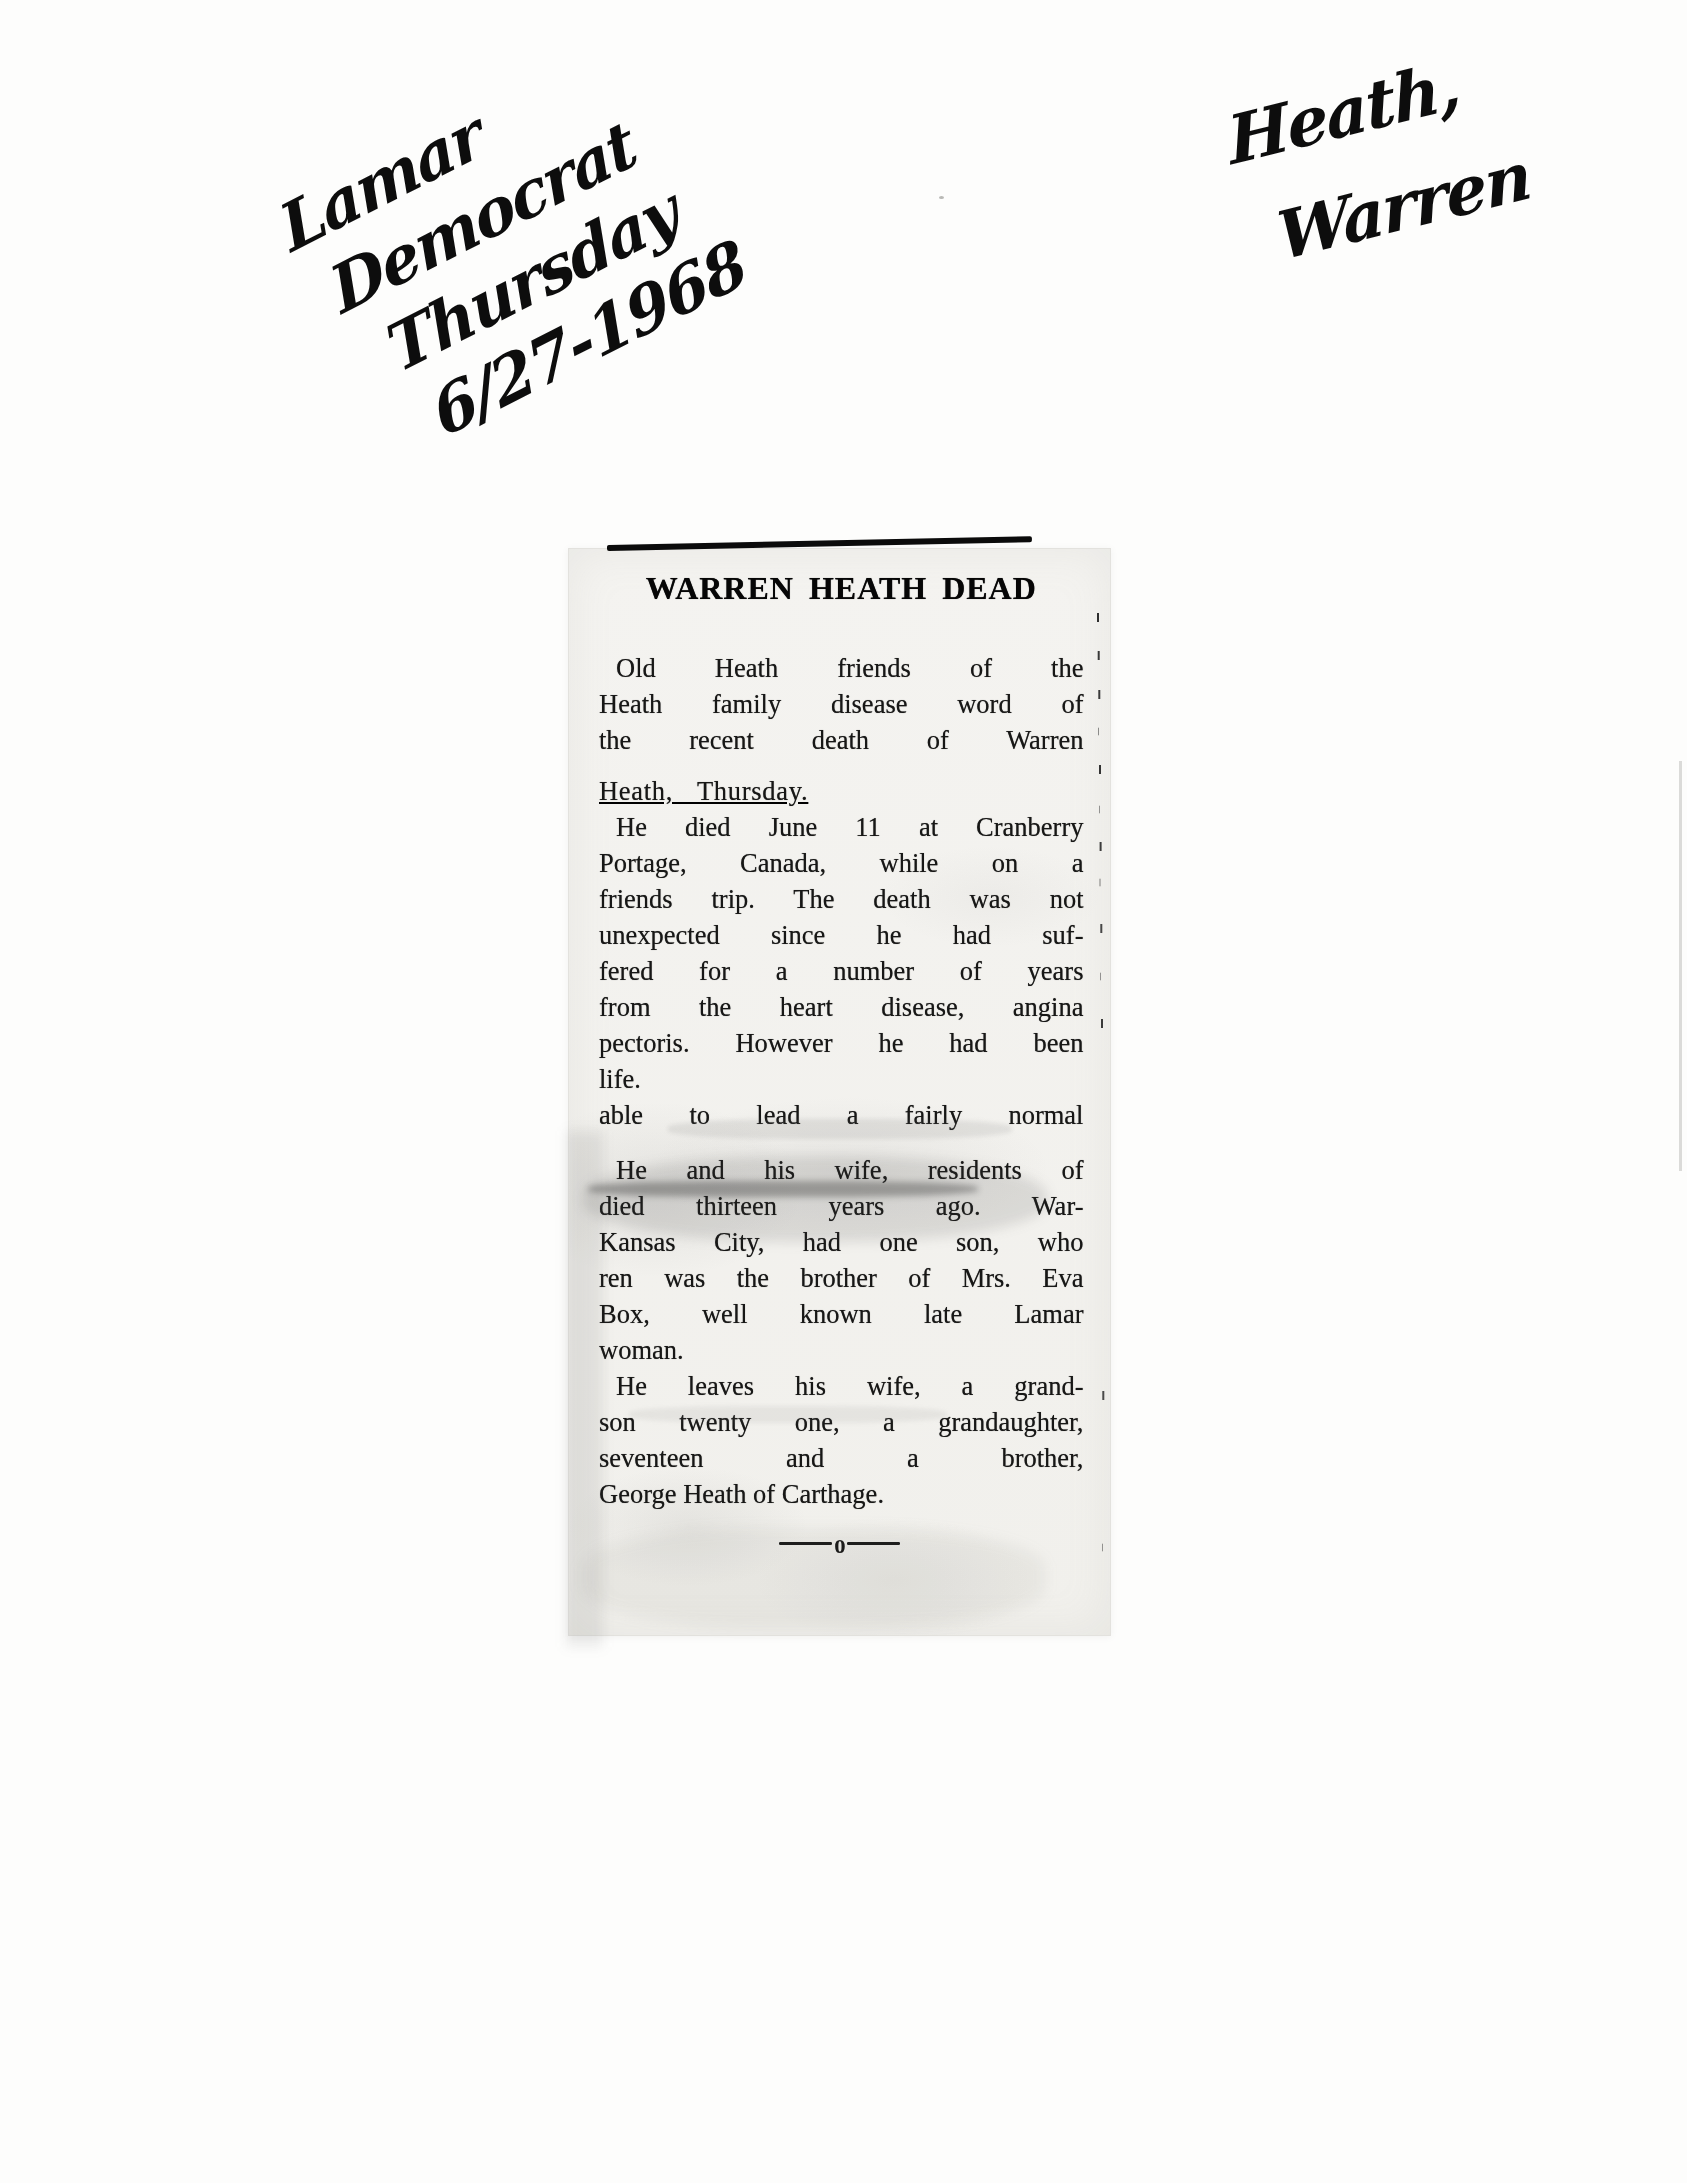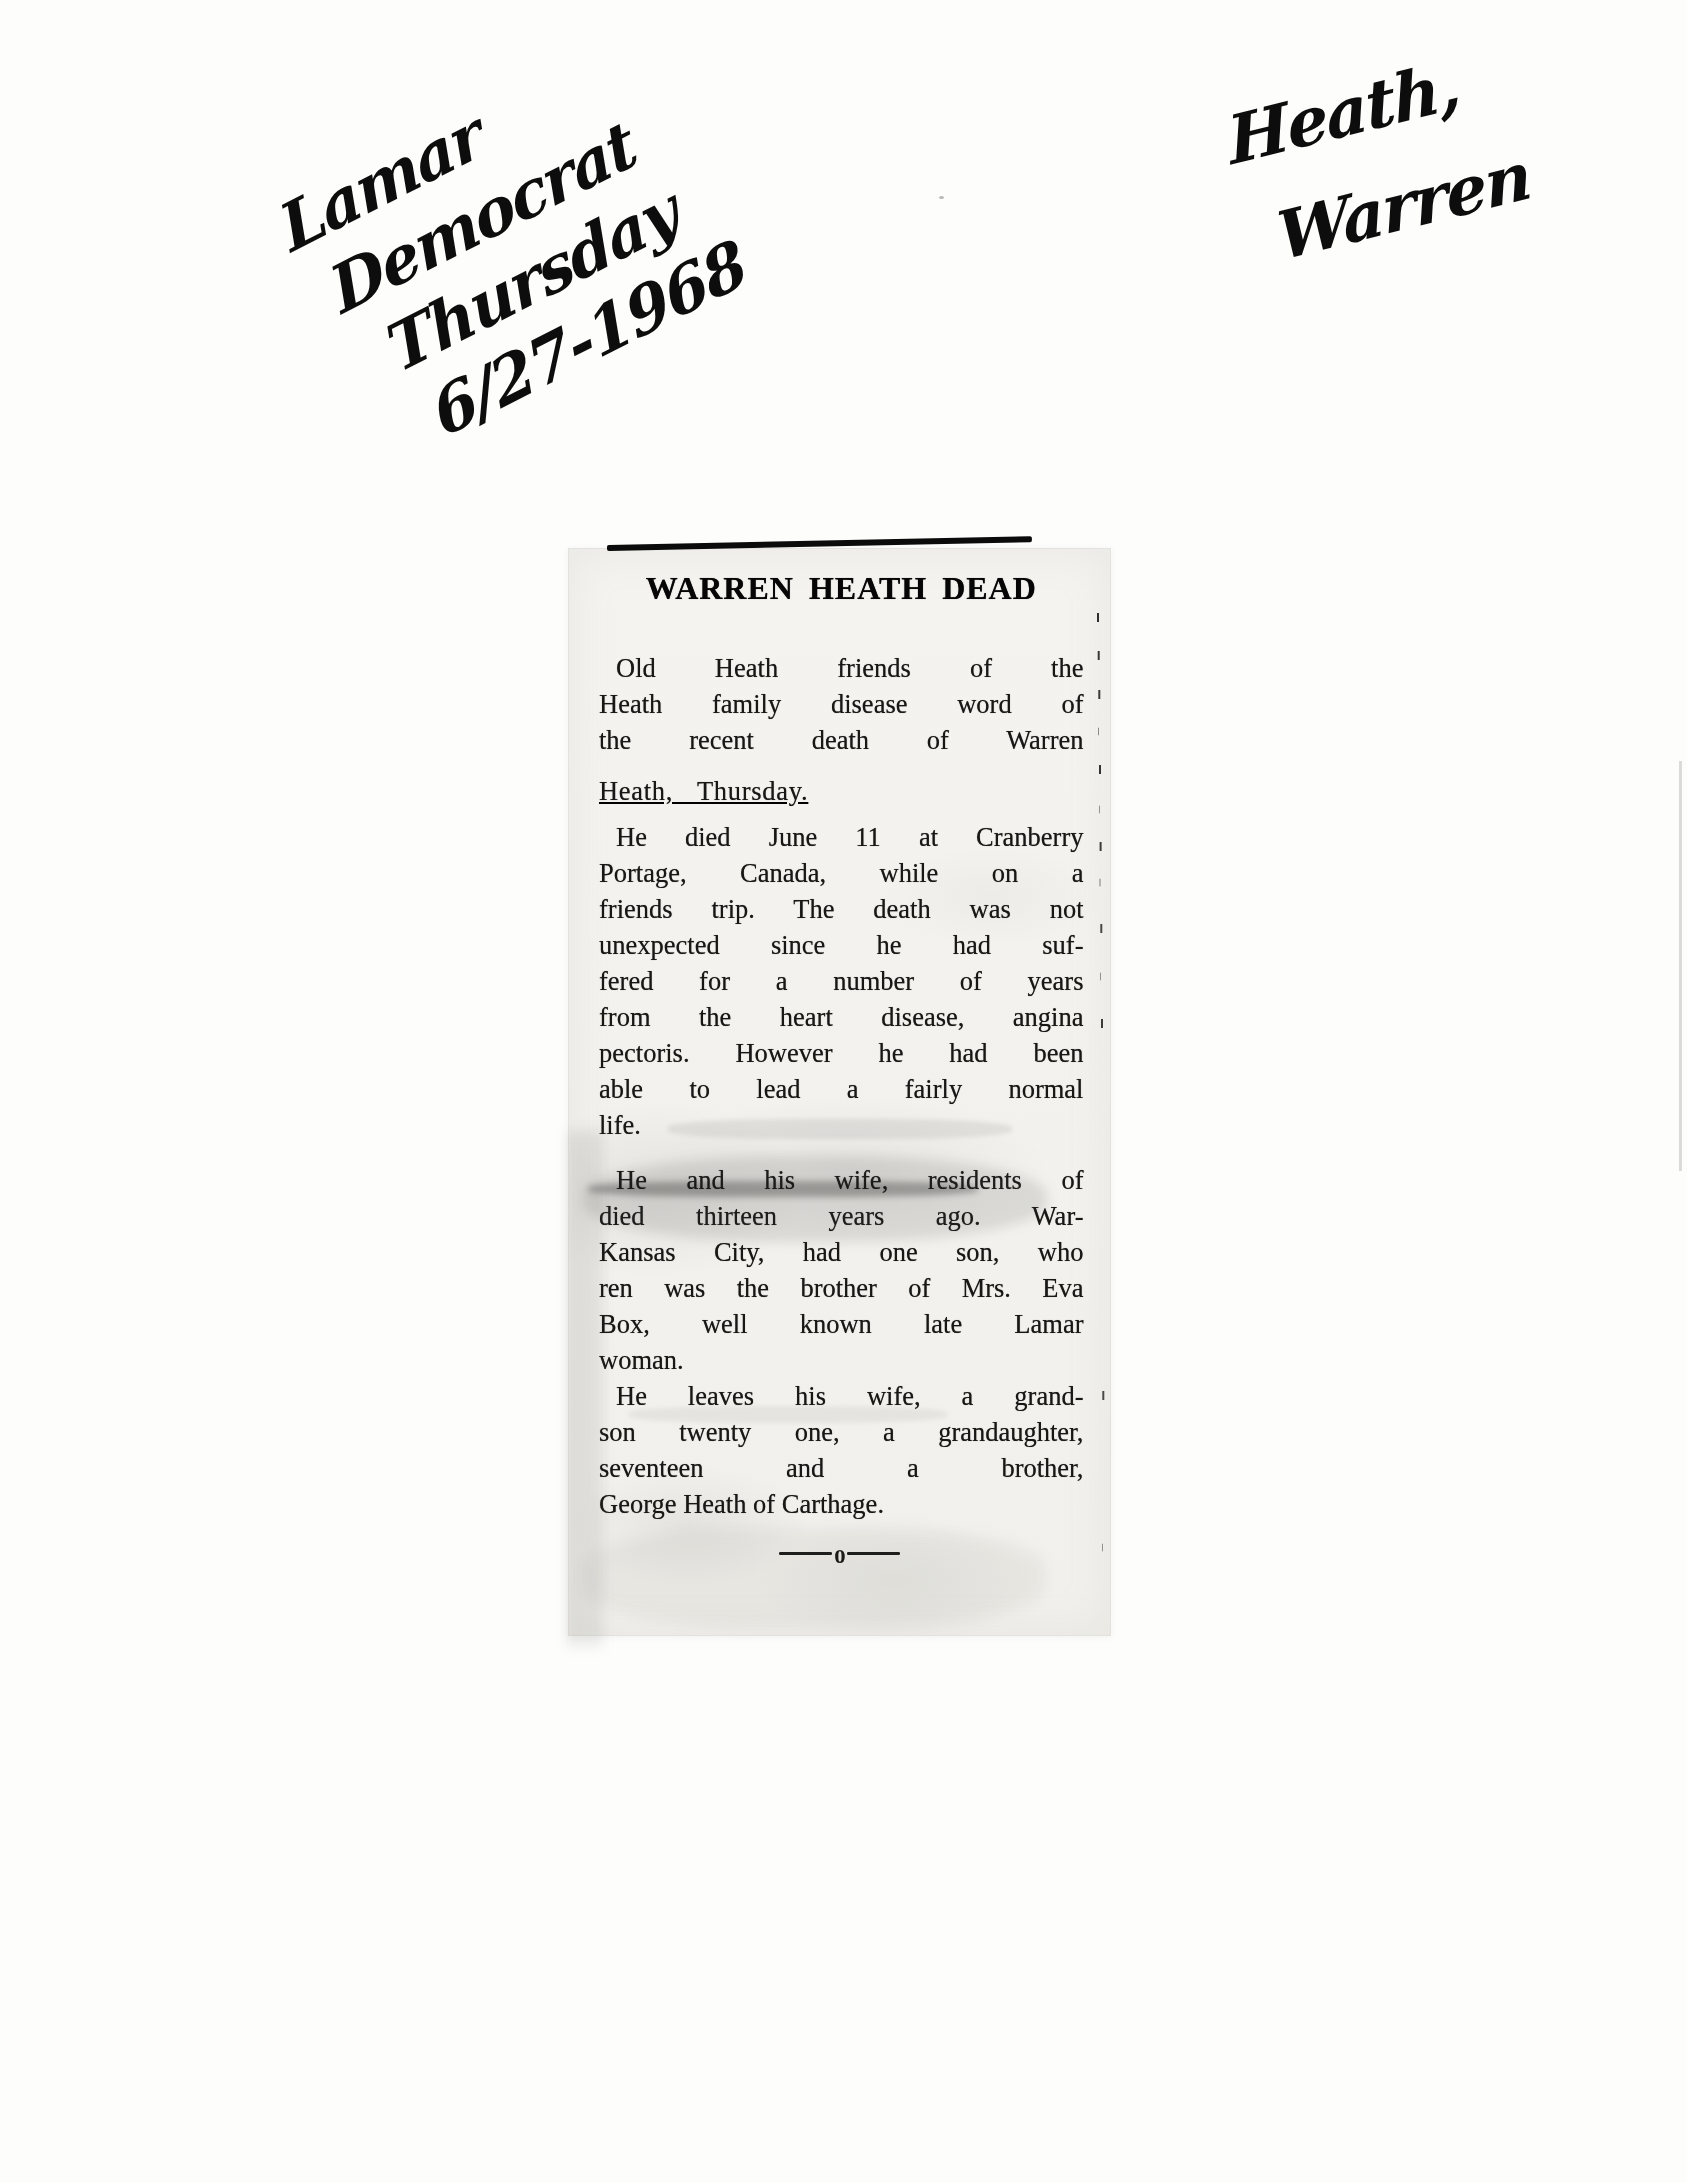"He died June 11 at" .p2 { margin-top: 10px -> 0 }
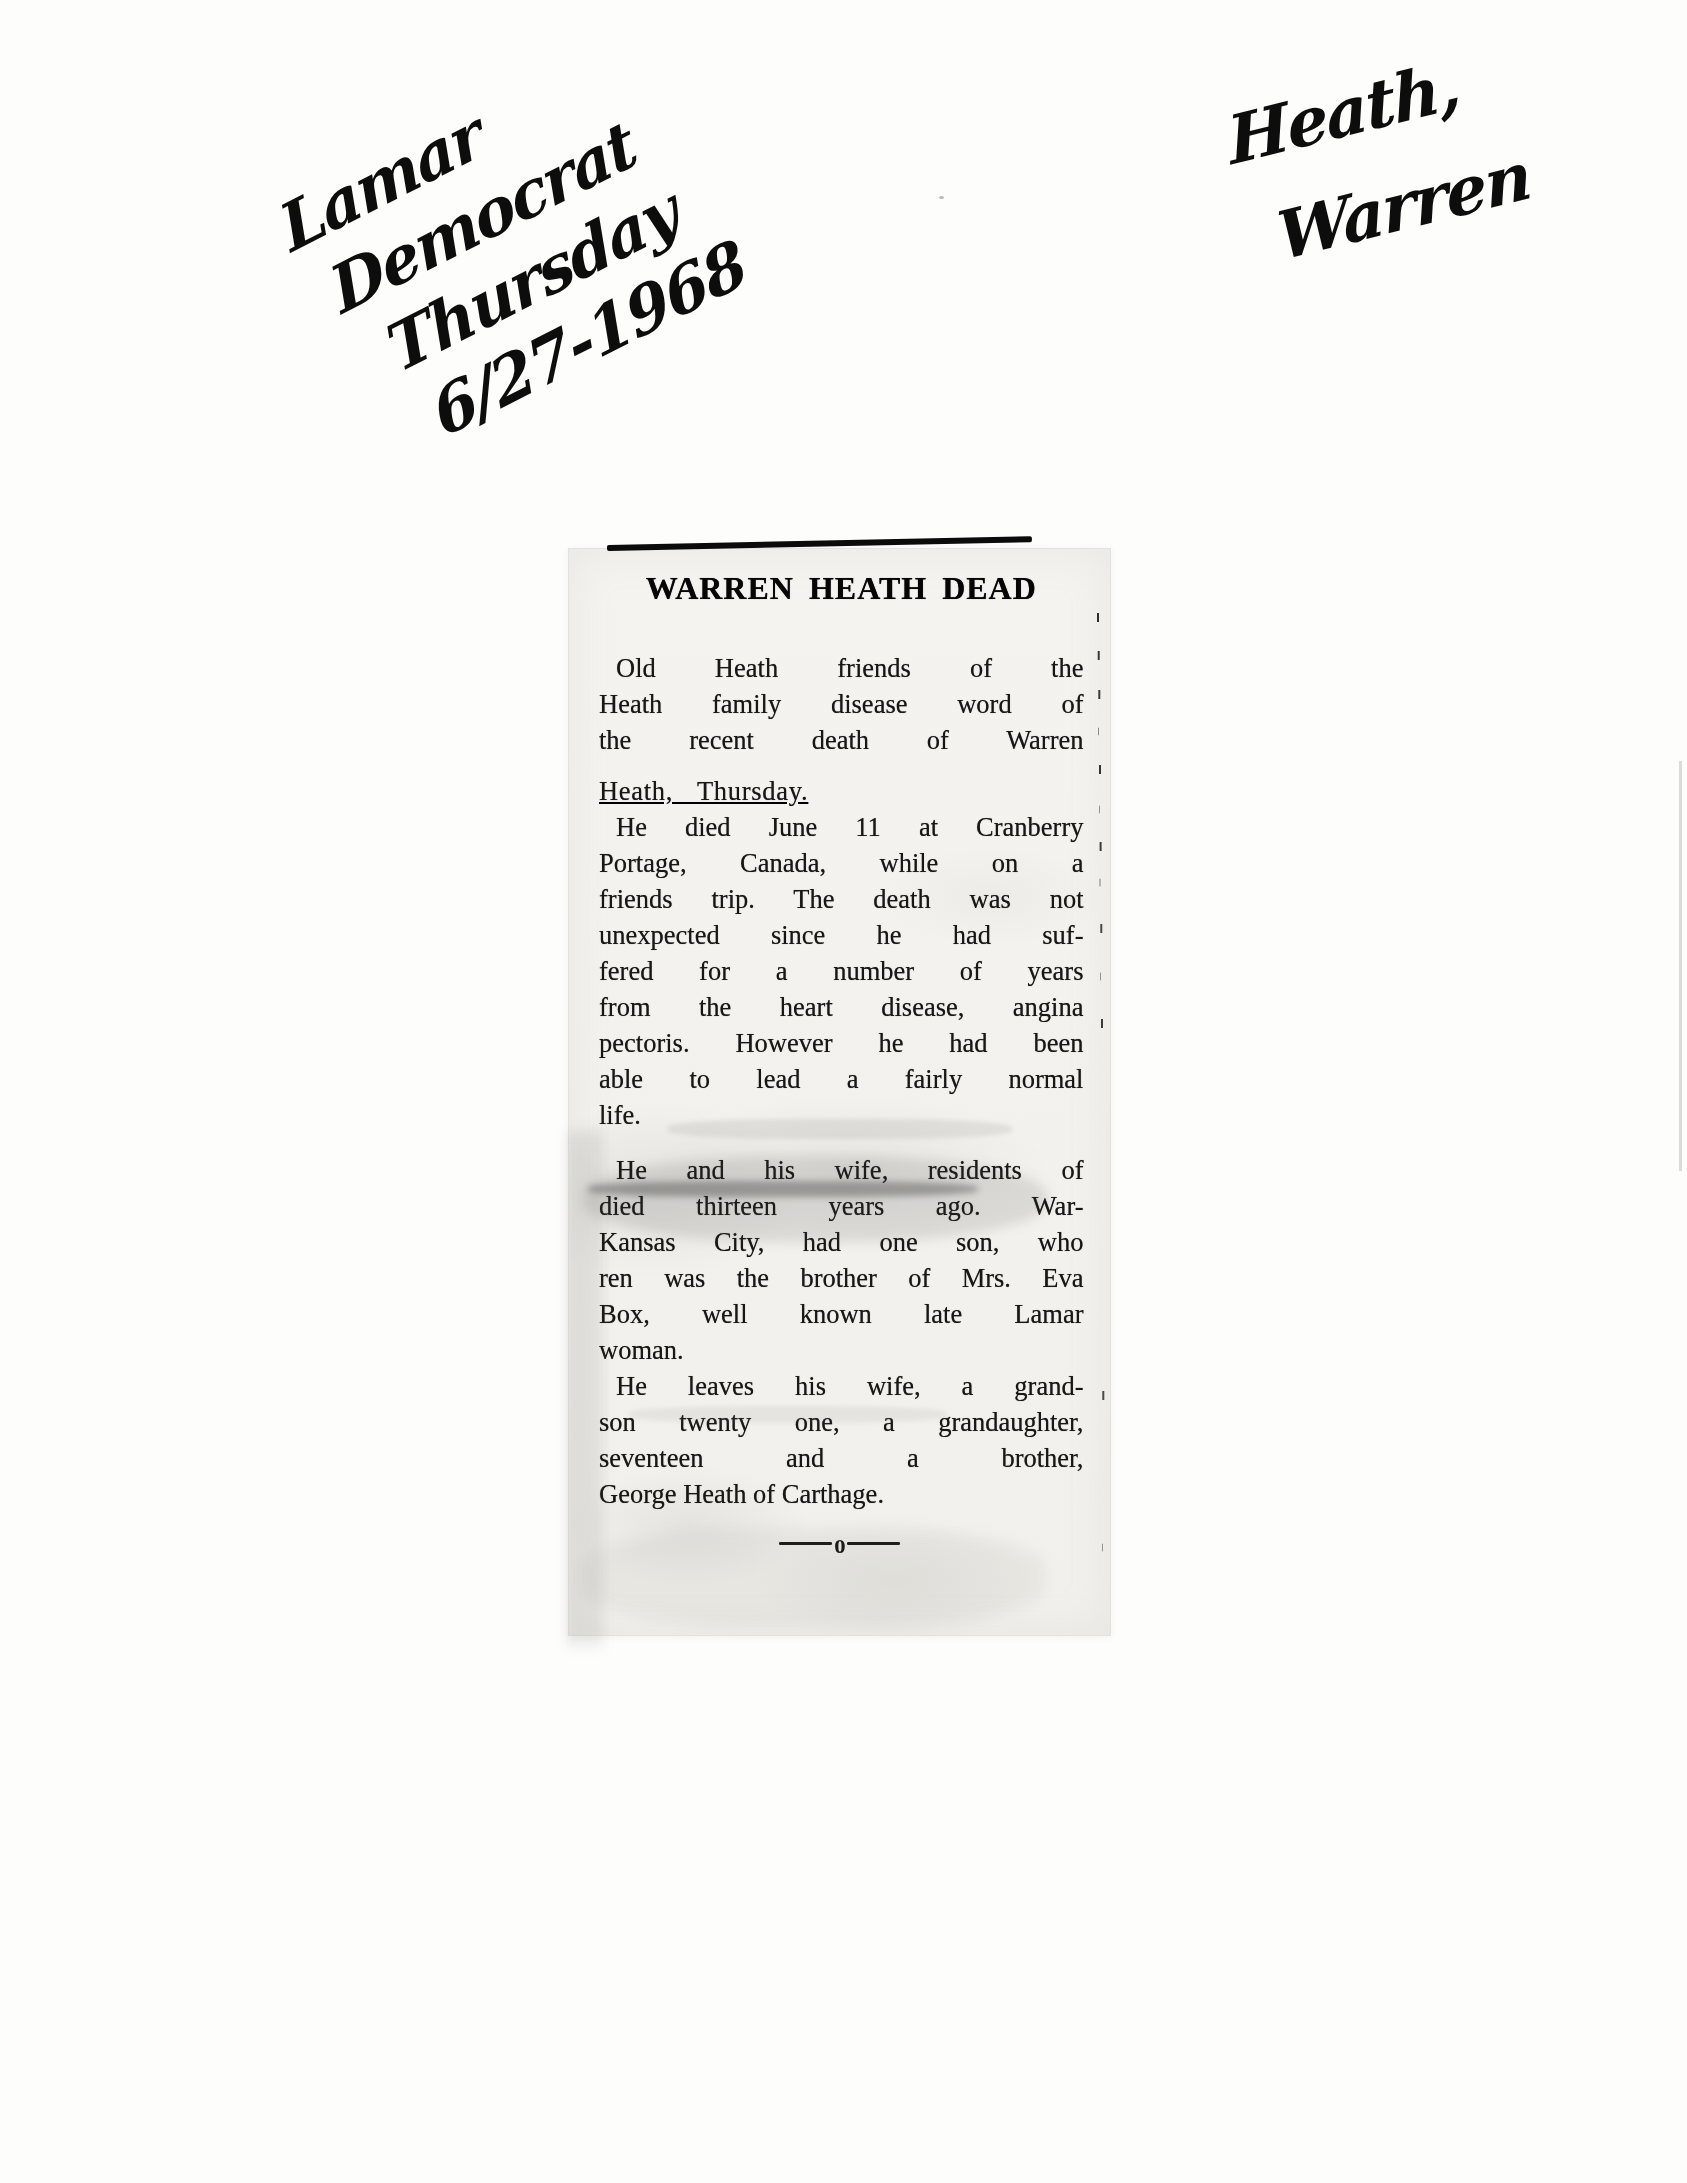"able to lead a fairly" div.line { order: before "life." -> after "life." }
